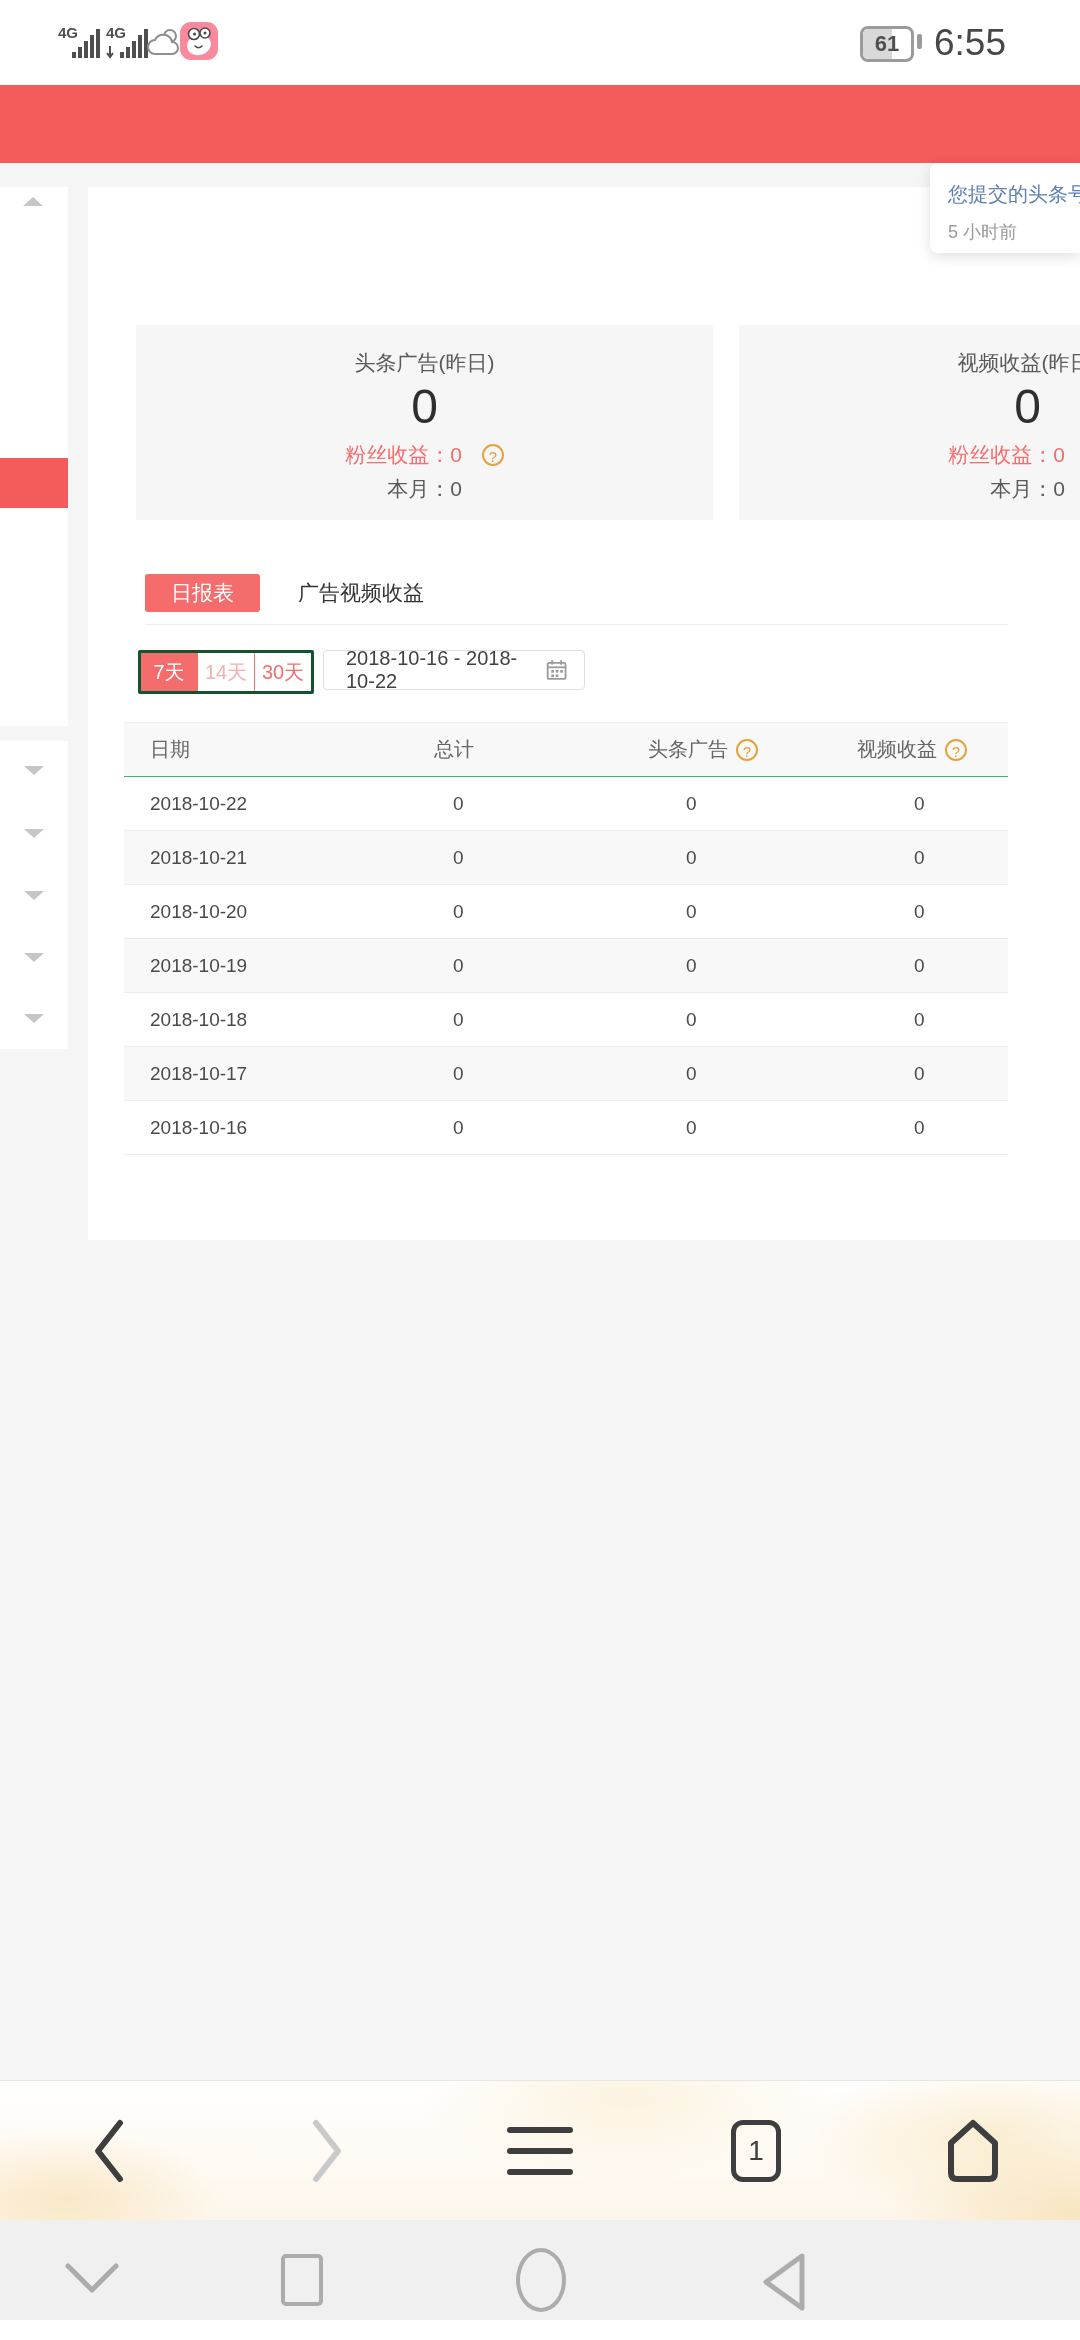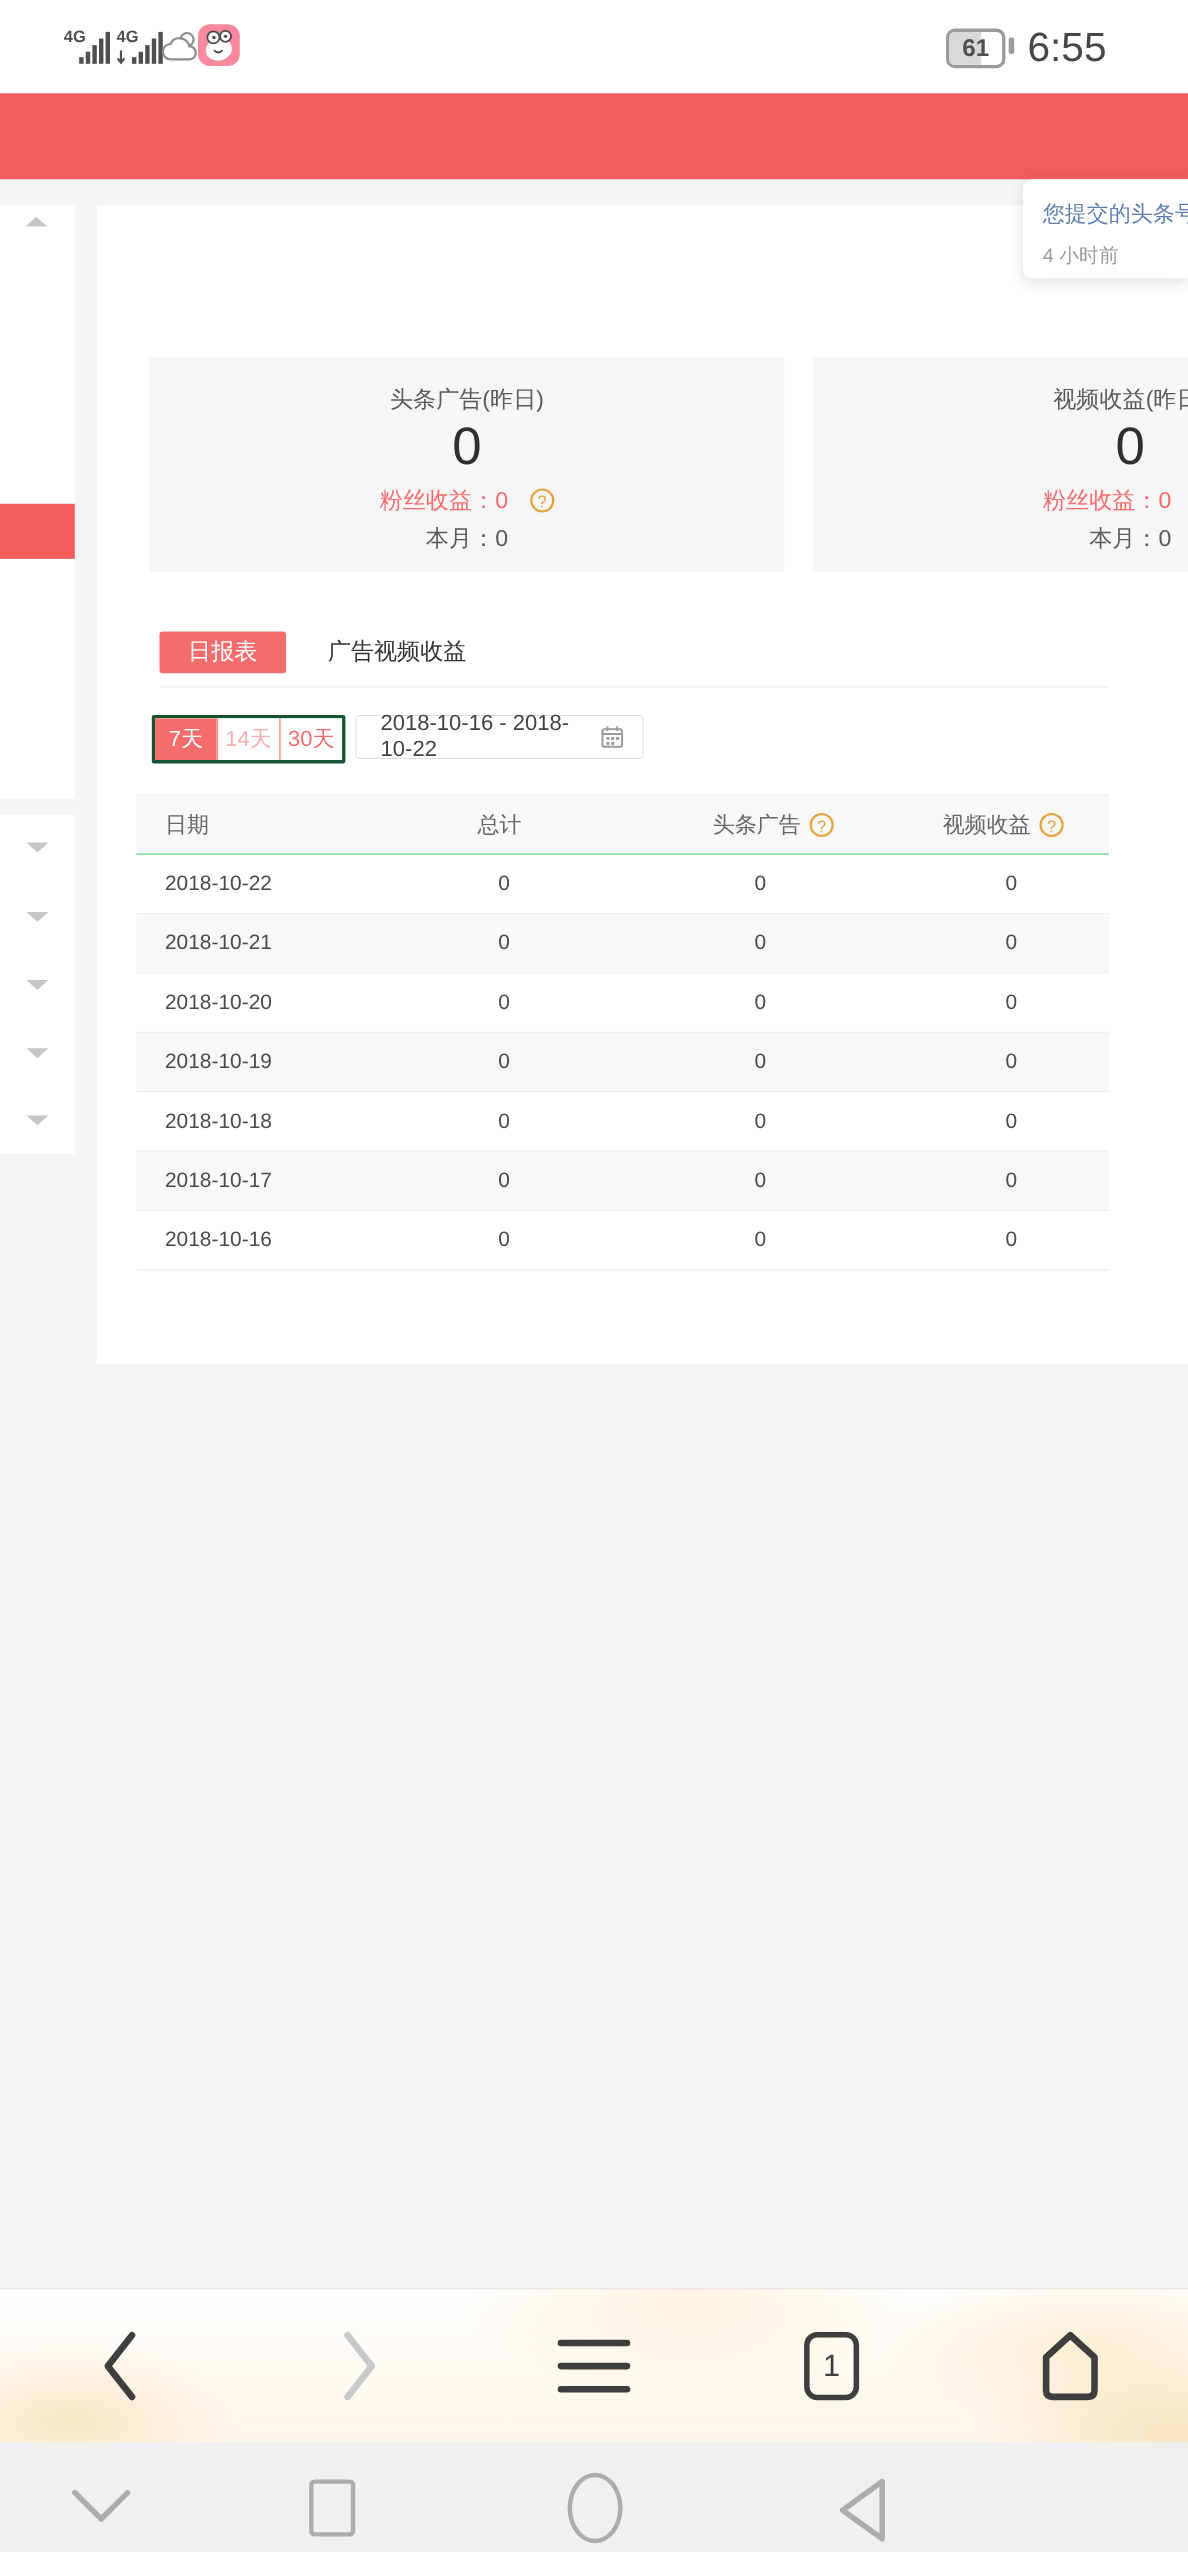"4G" .screen { background: #a3a3a3 -> #a21caf }
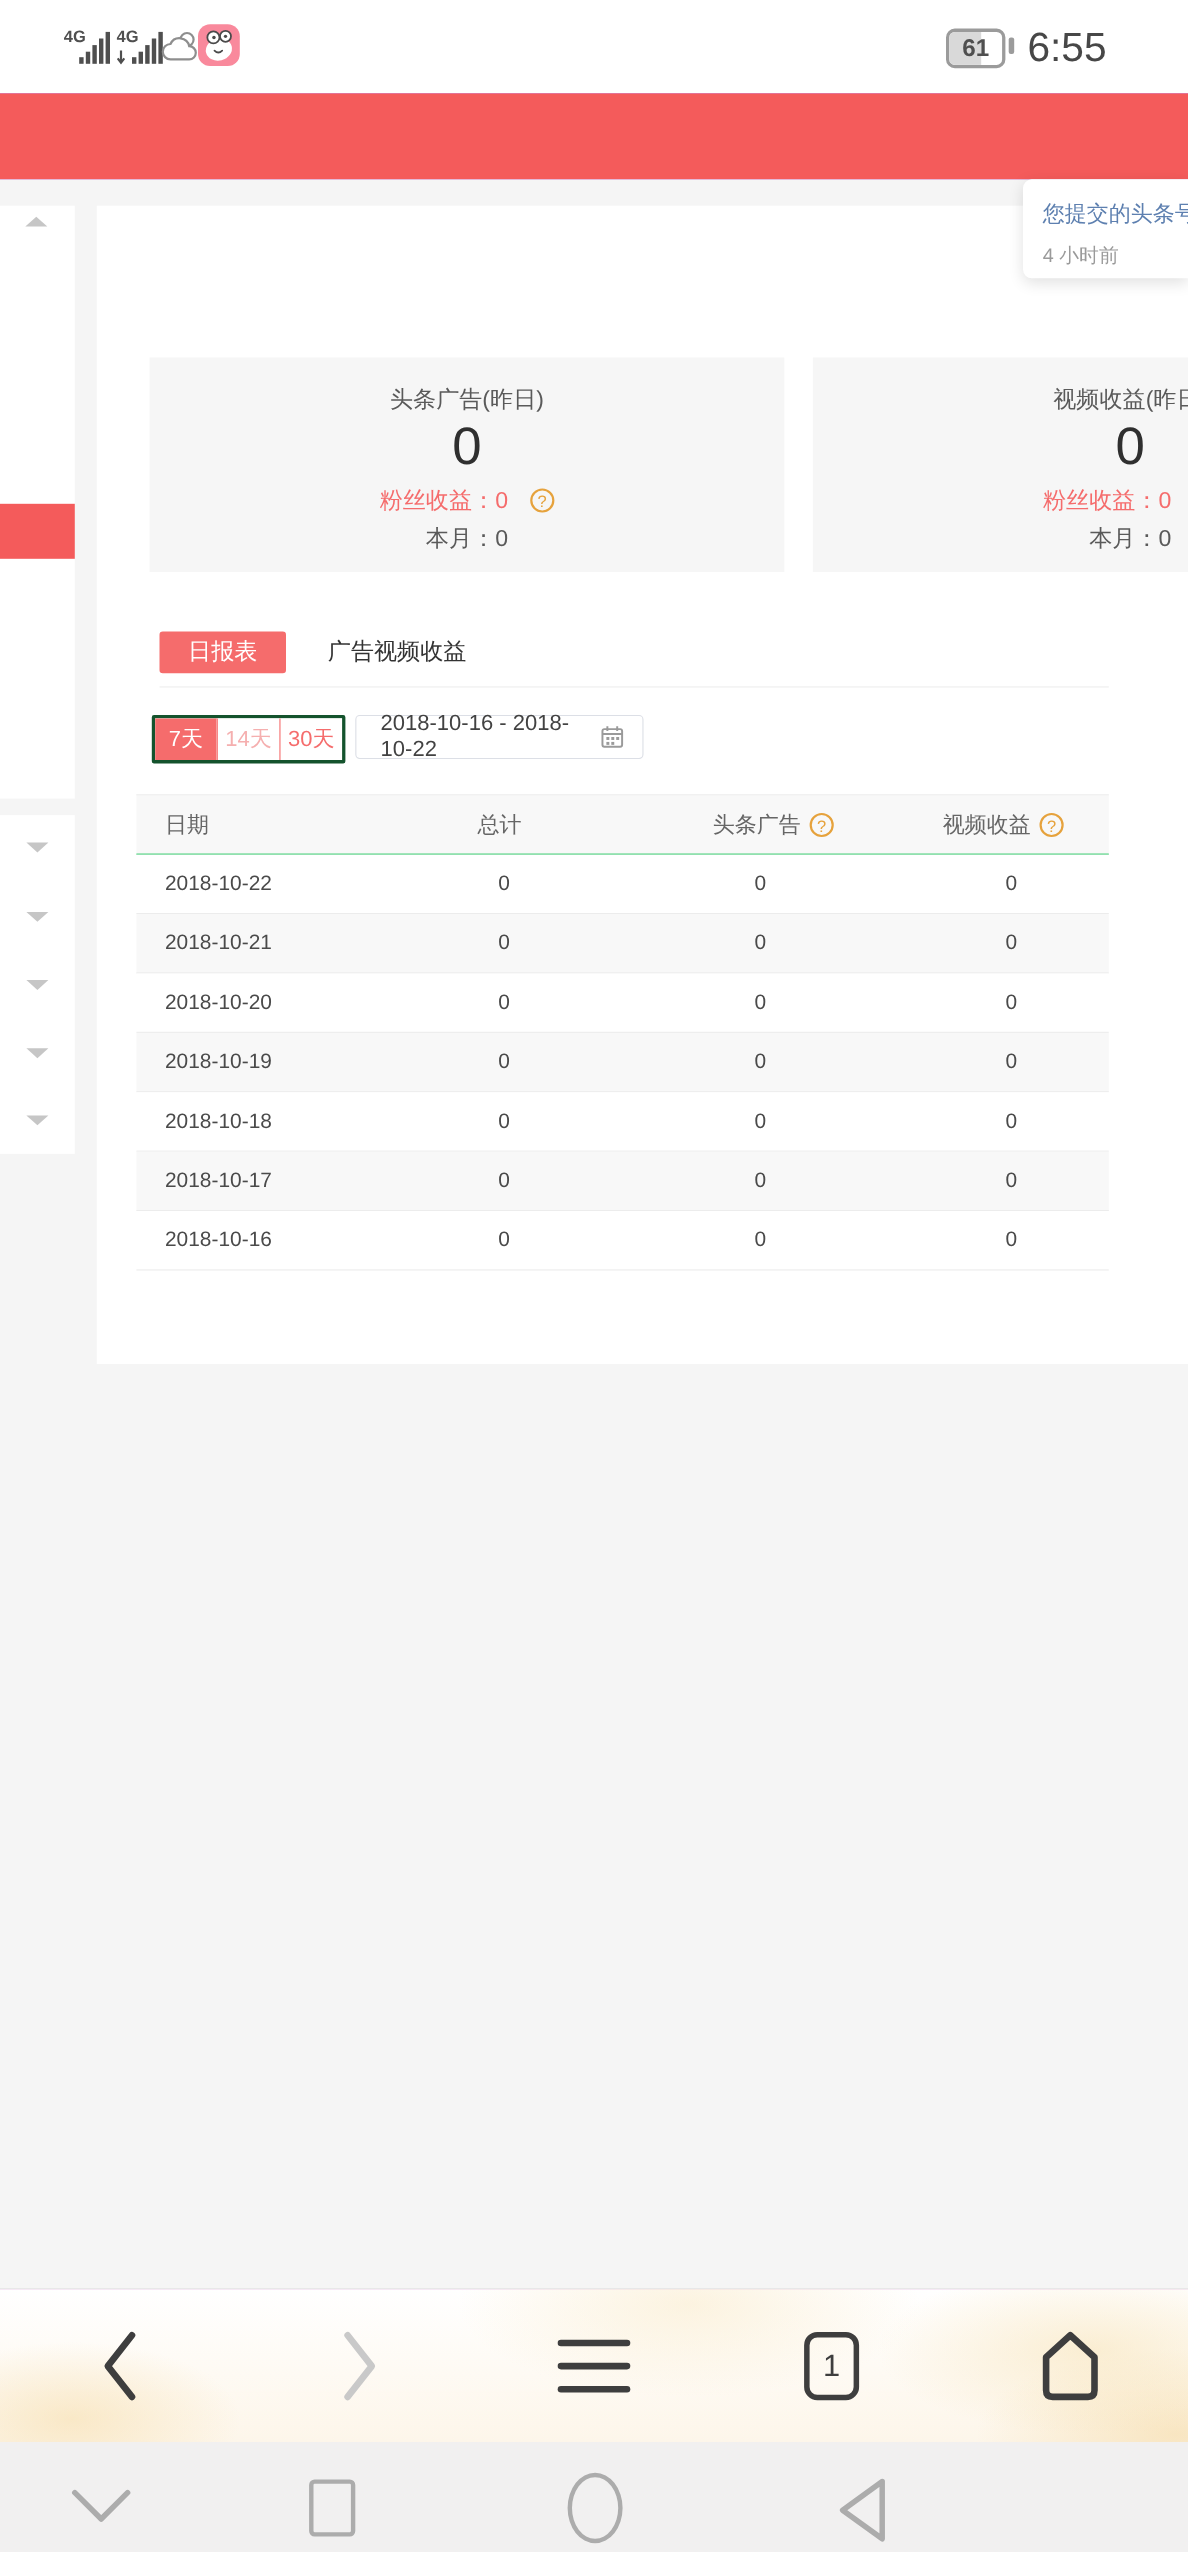"4 小时前" div.toast-time { text: 4 -> 5 }
